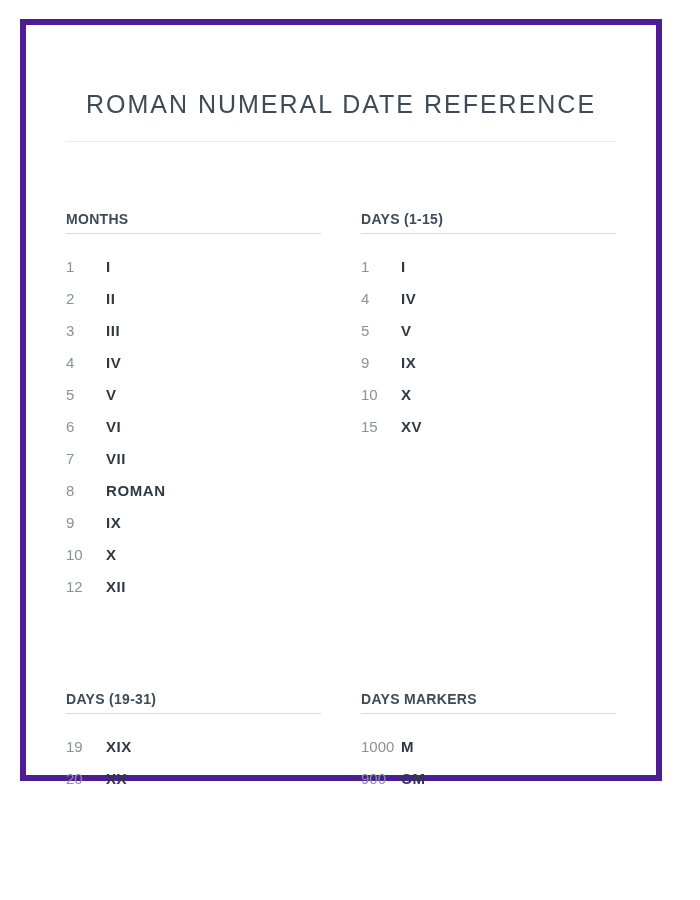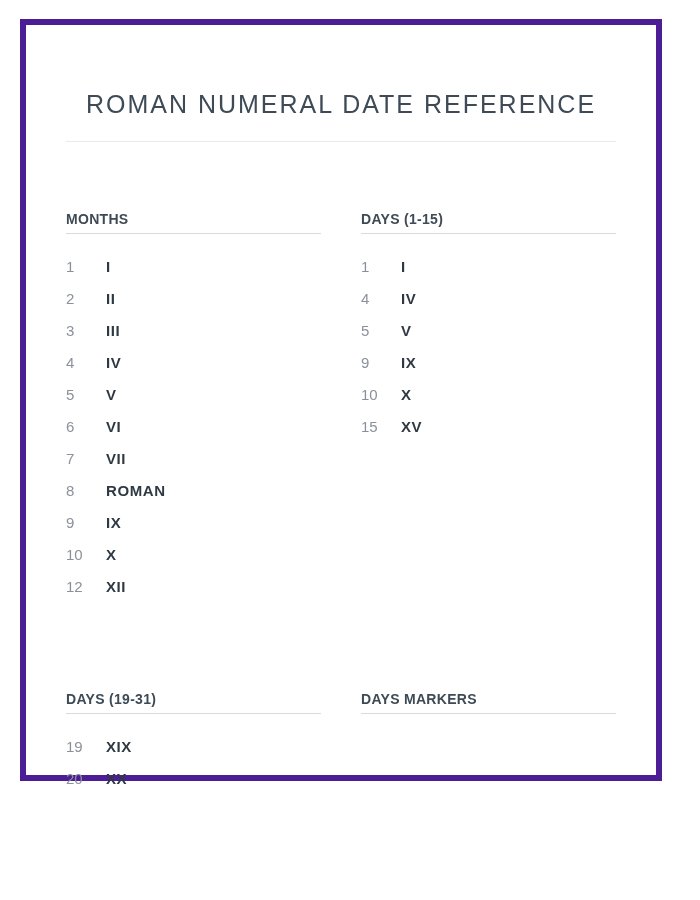"1000" ul.rows { html: none -> <ul> <li> <span>1000</span> <span>M</span> </li> <li> <span>900</span> <span>CM</span> </li> </ul> }
